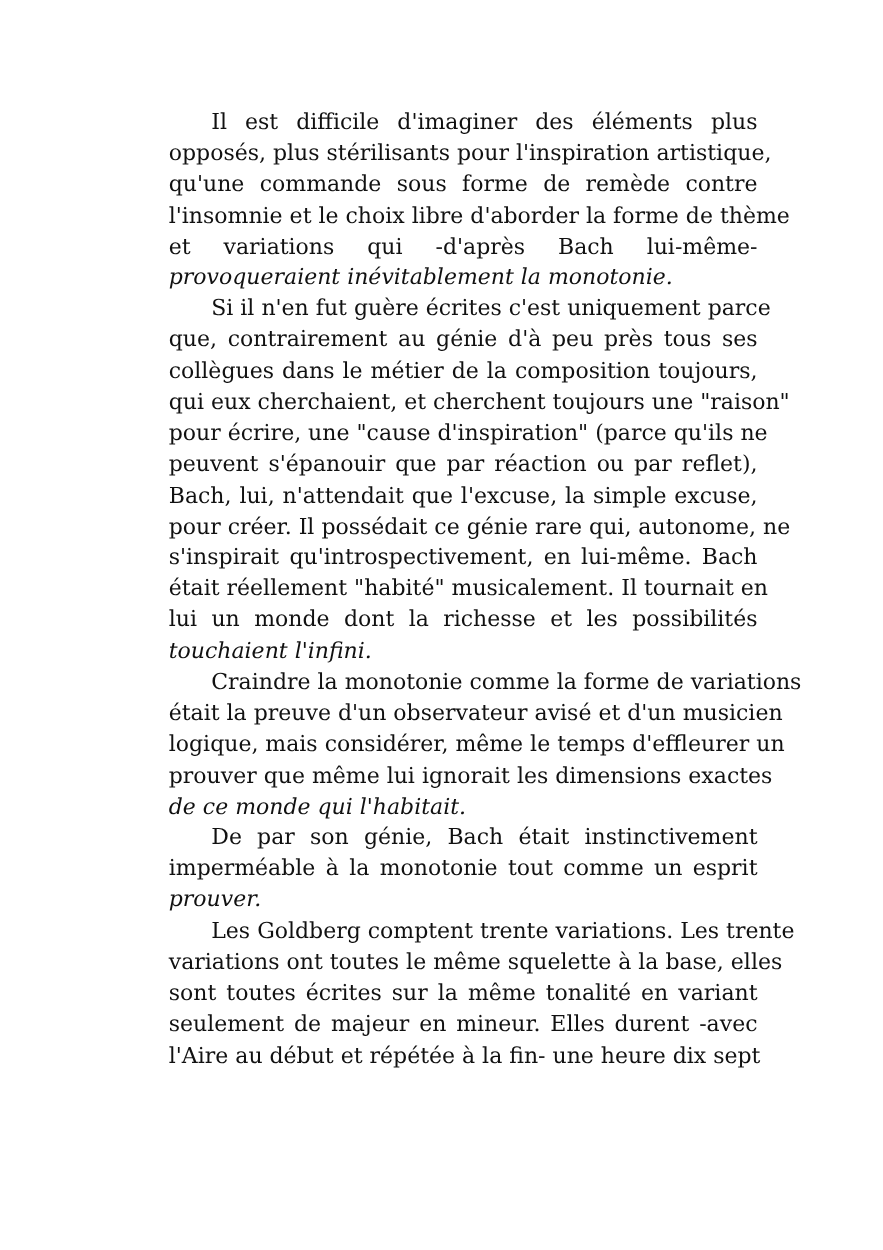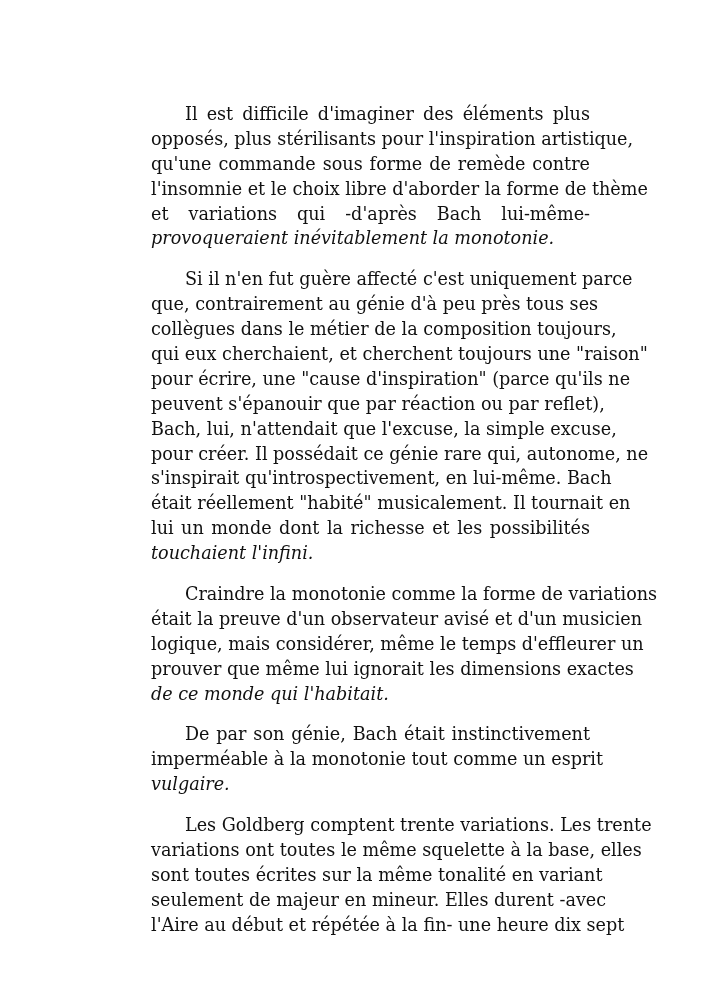"Il est difficile d'imaginer des" .para { margin: 16px -> 0 }
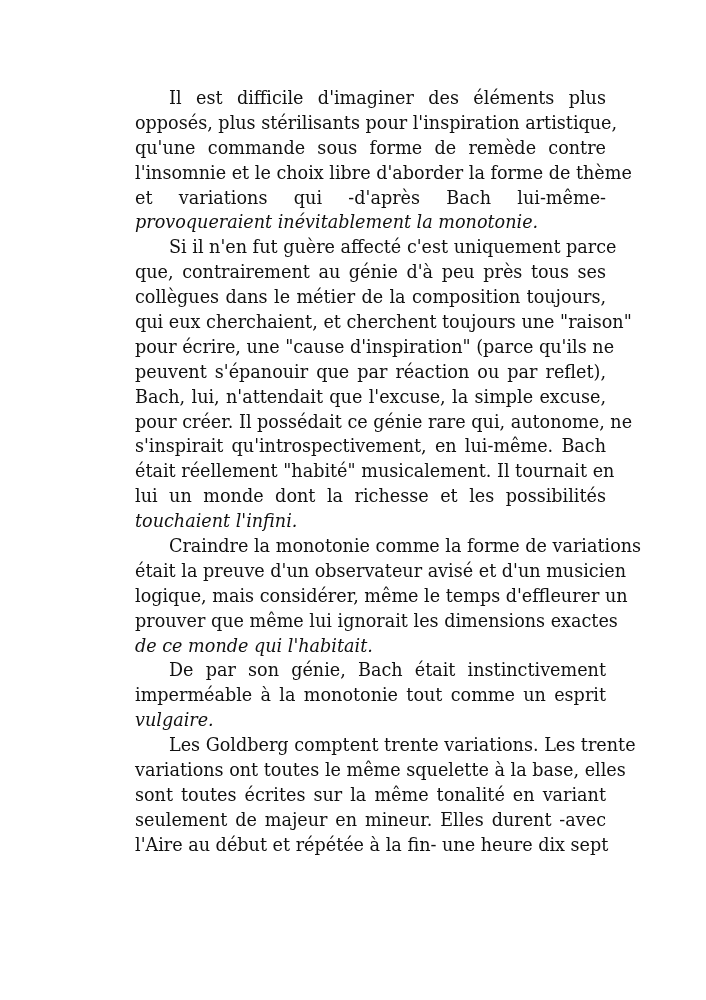"Si il n'en fut guère" span.line { text: affecté -> écrites }
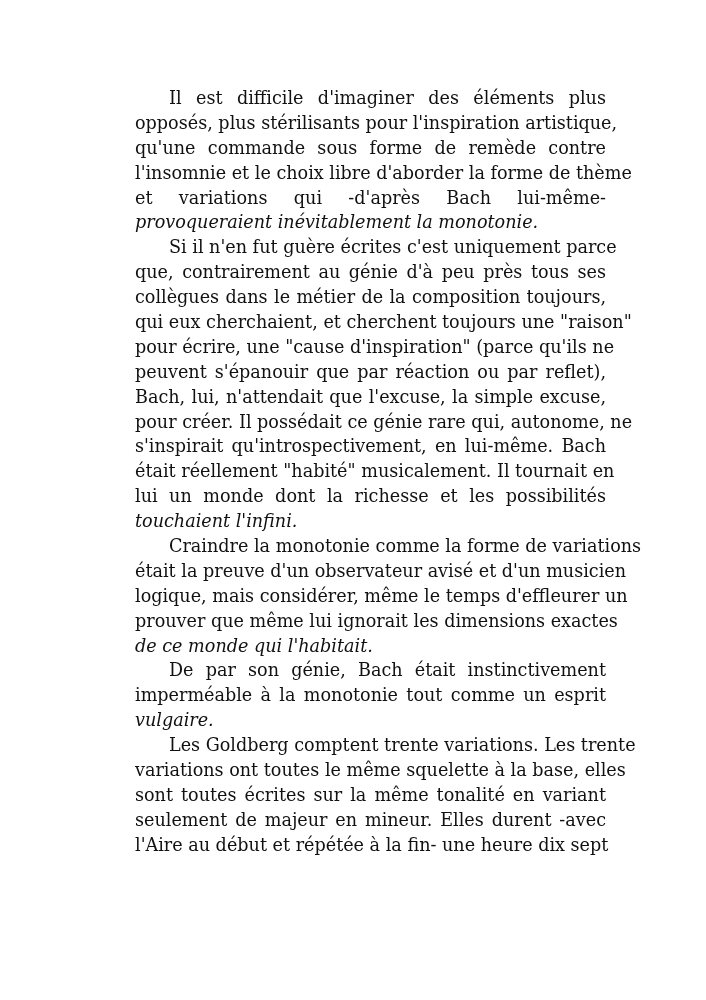"vulgaire." span.line { text: vulgaire -> prouver }
